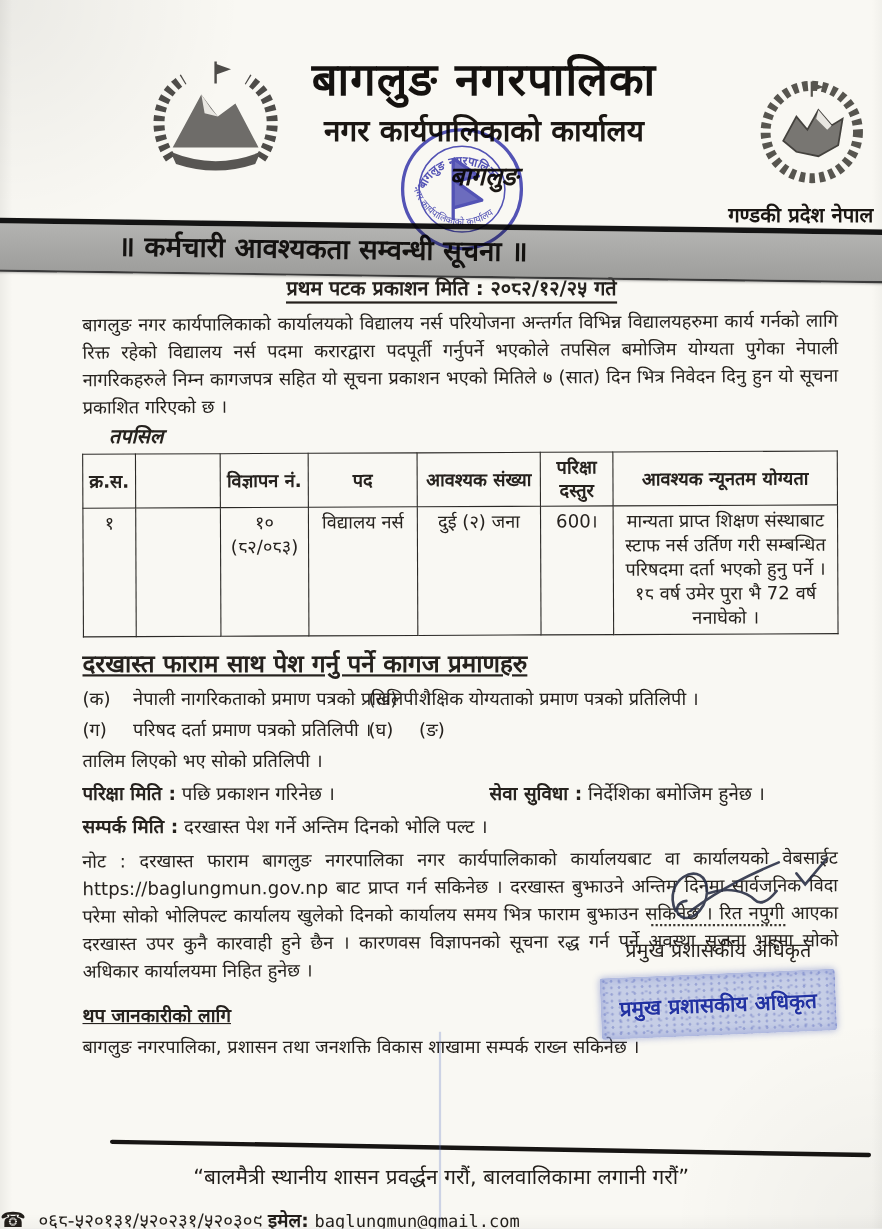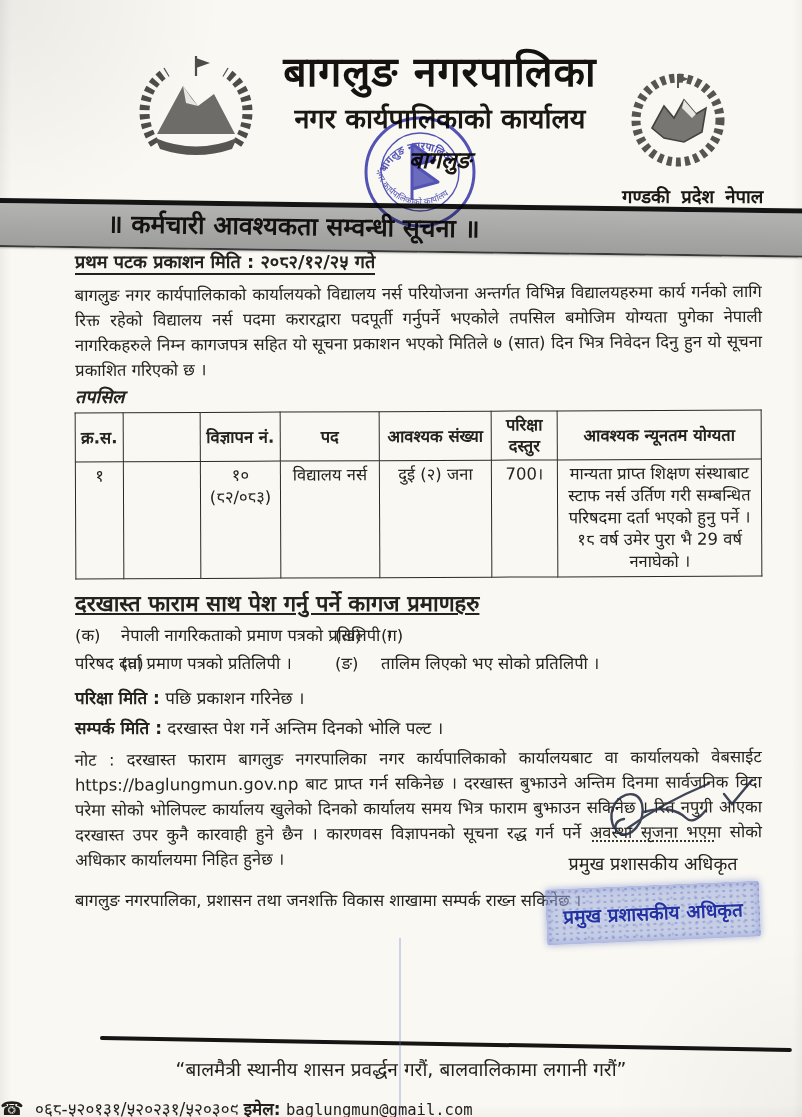"गण्डकी प्रदेश नेपाल" .header-right { font-family: Liberation Mono, monospace -> none; text-align: left -> right }
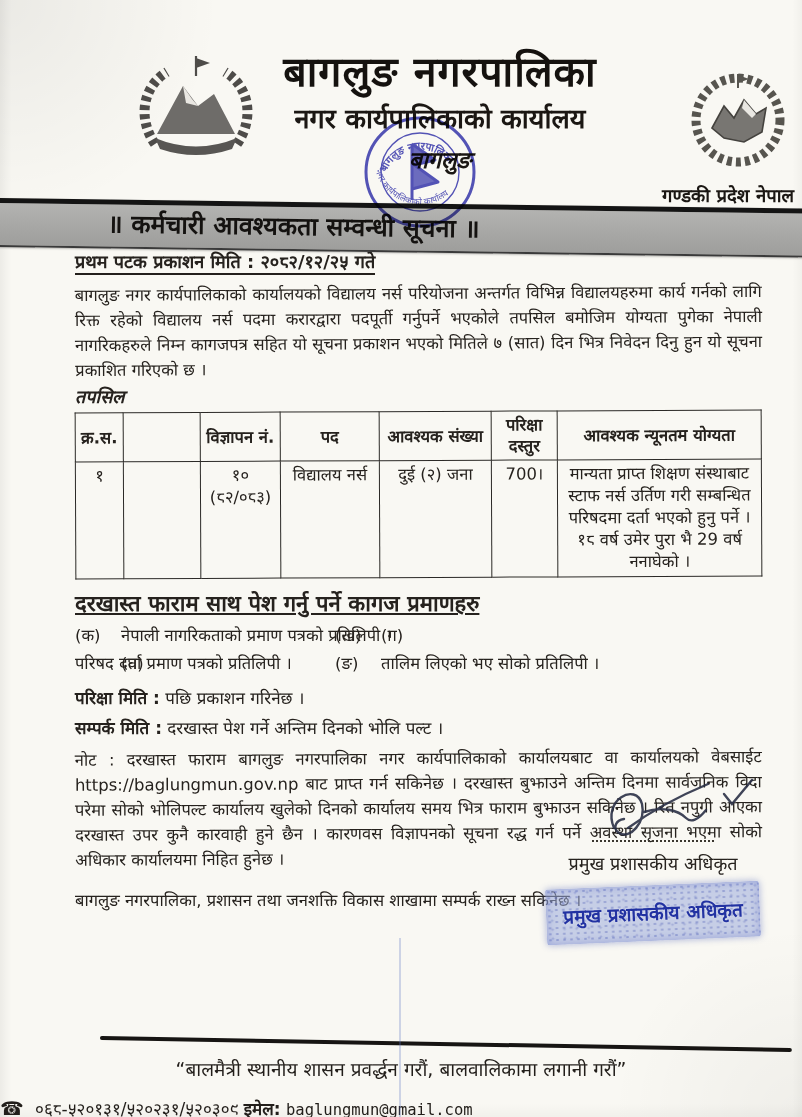"प्रथम पटक प्रकाशन मिति :" .pub-line { text-align: left -> center }
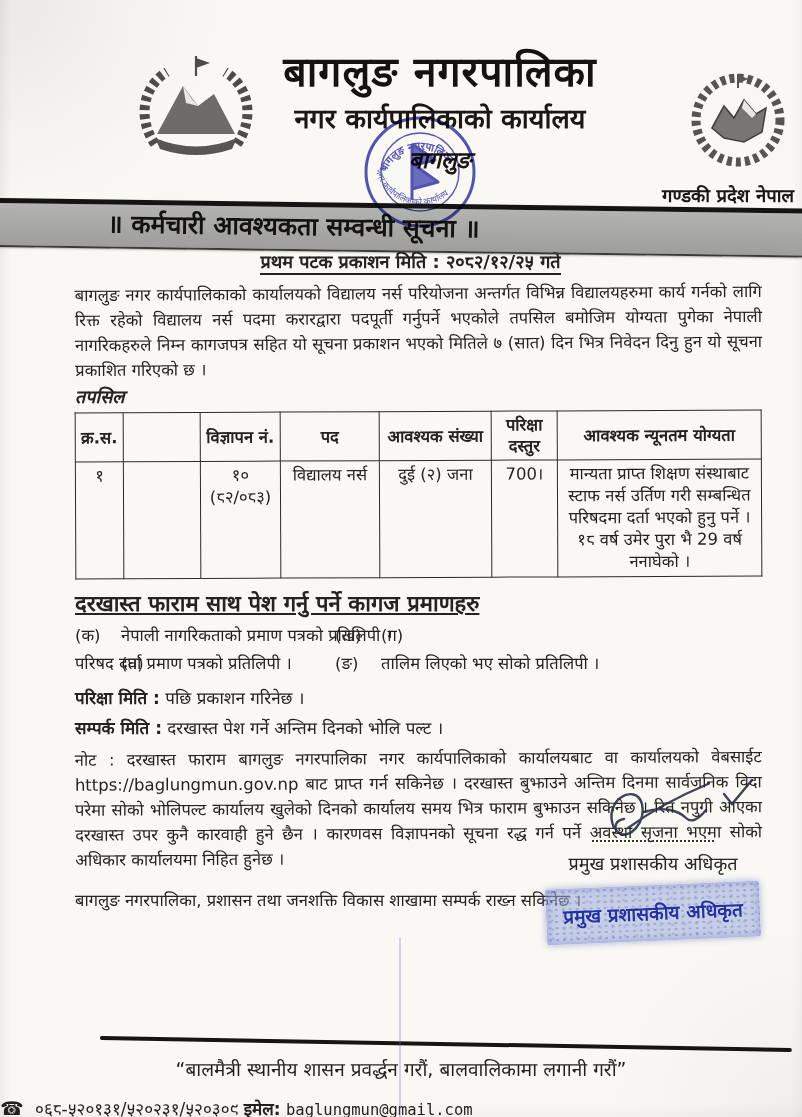"तपसिल" .tapasil { margin-left: none -> 24px }
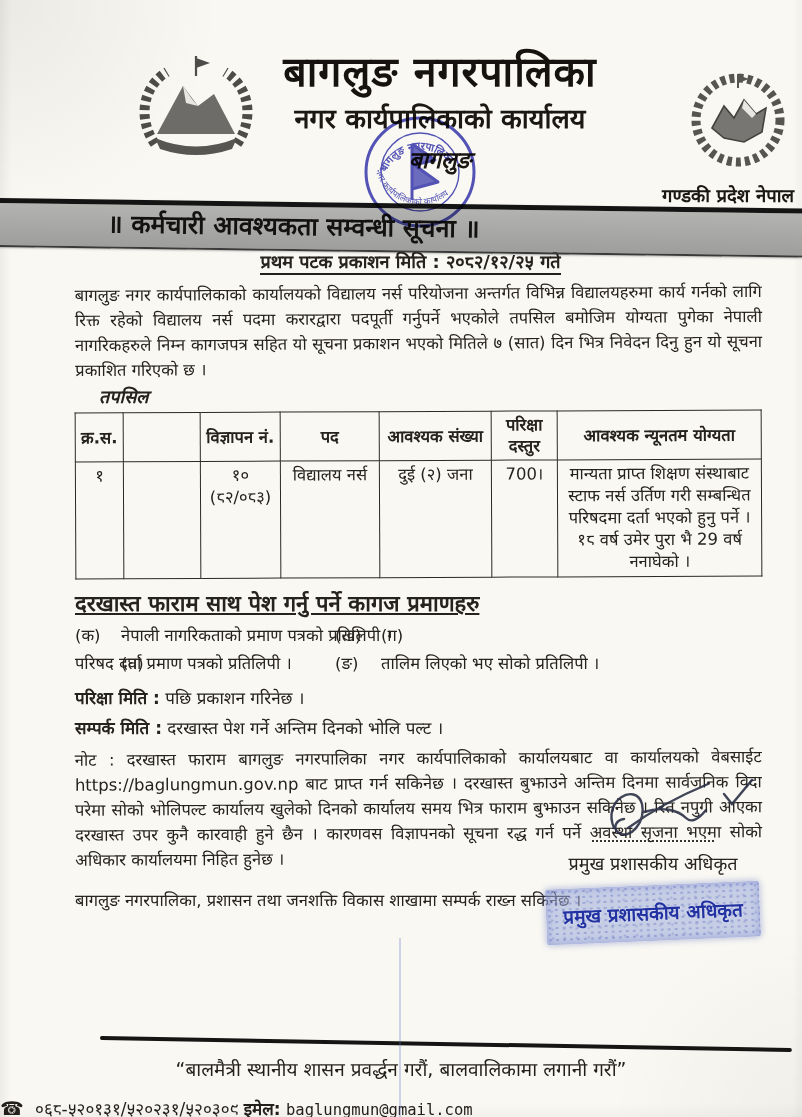"700।" td { text: 700 -> 600 }
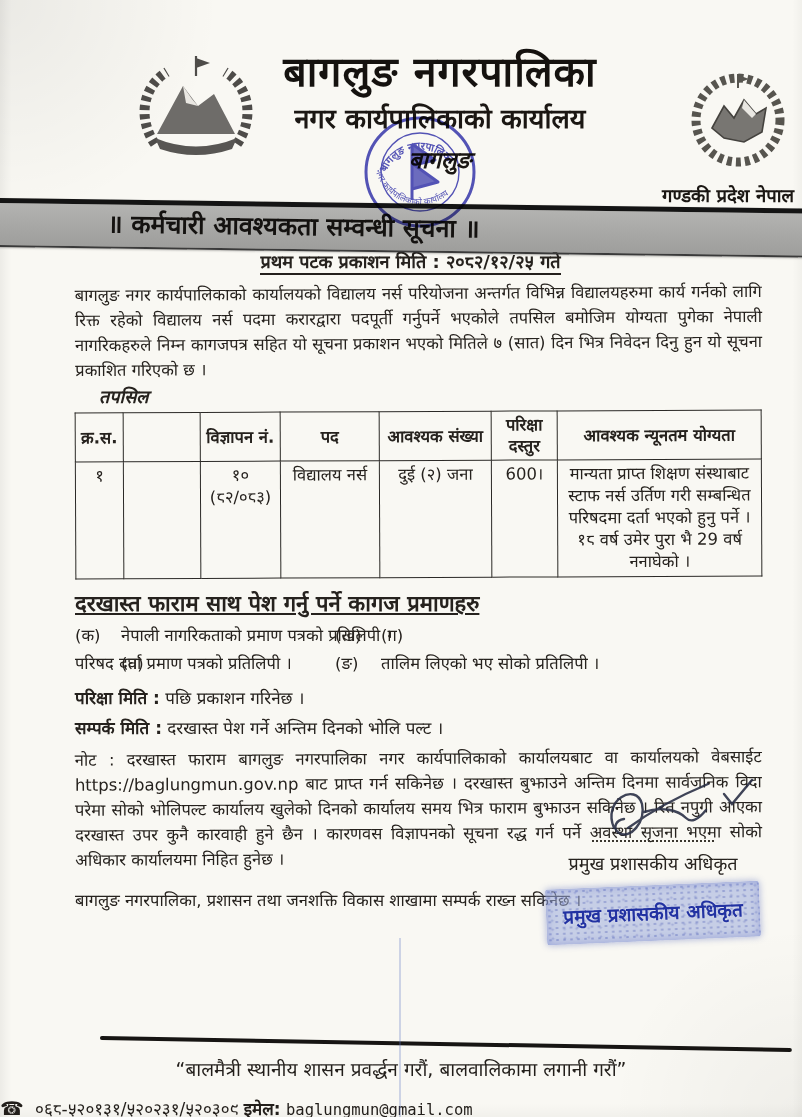"मान्यता प्राप्त शिक्षण संस्थाबाट स्टाफ" td.cell-qual { text: 29 -> 72 }
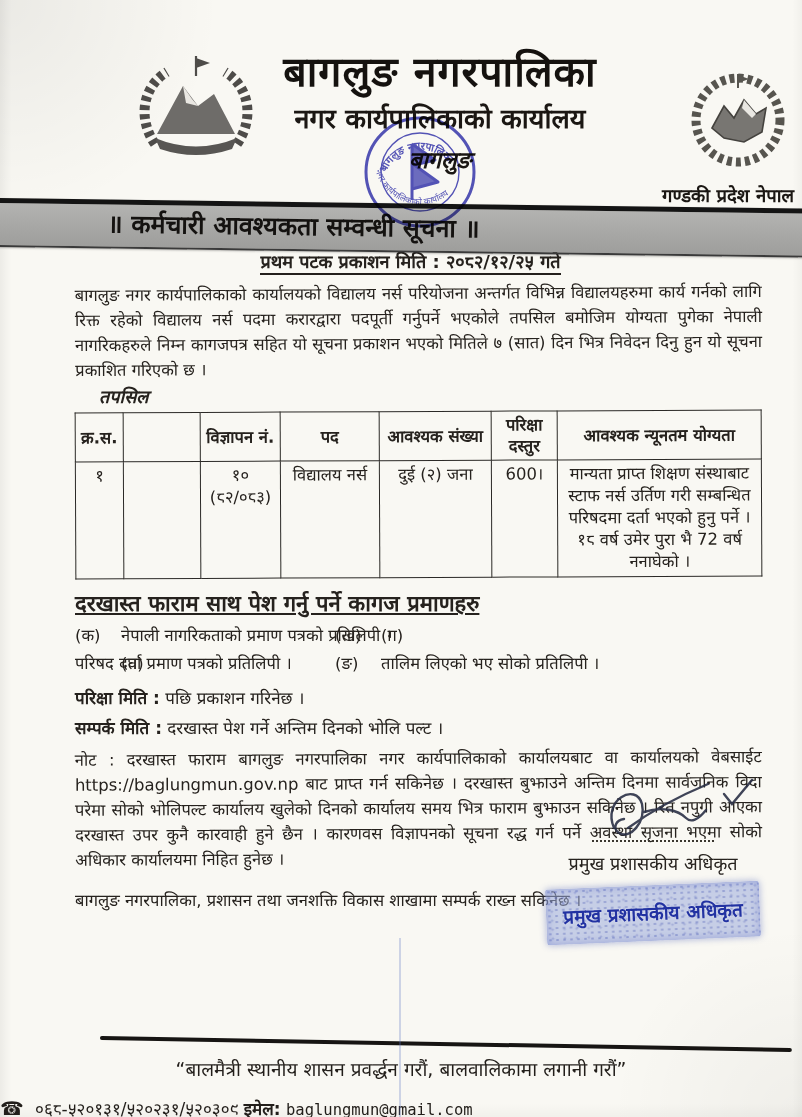"शैक्षिक योग्यताको प्रमाण पत्रको" span { html: none -> <span>शैक्षिक योग्यताको प्रमाण पत्रको प्रतिलिपी ।</span> }
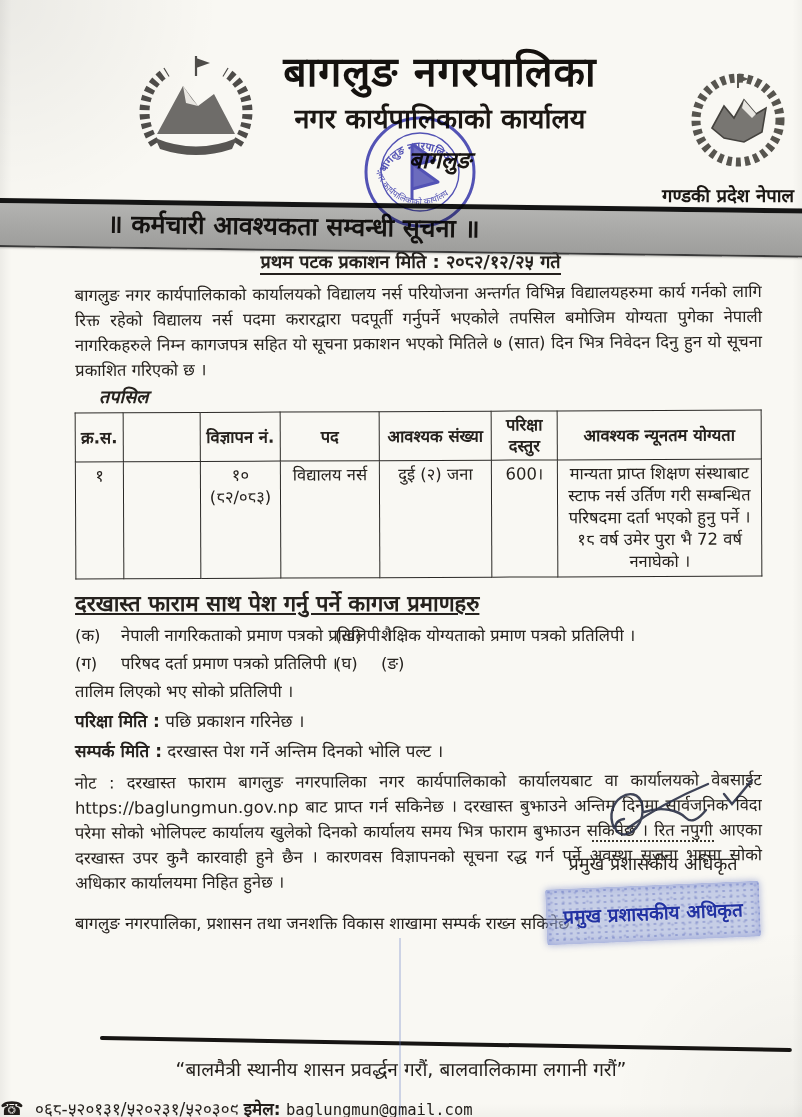"सेवा सुविधा : निर्देशिका बमोजिम" div { html: none -> <div> <b>सेवा सुविधा :</b> <span>निर्देशिका बमोजिम हुनेछ ।</span> </div> }
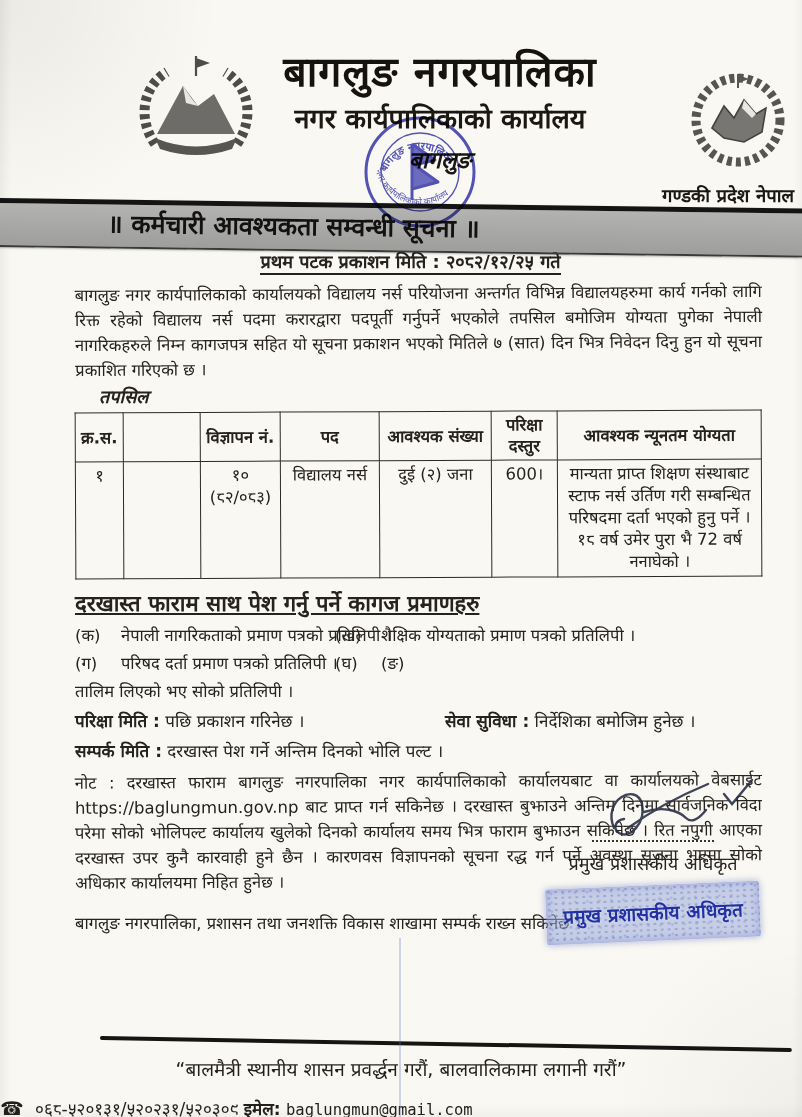"थप जानकारीको लागि" div.more-heading { html: none -> <div>थप जानकारीको लागि</div> }
